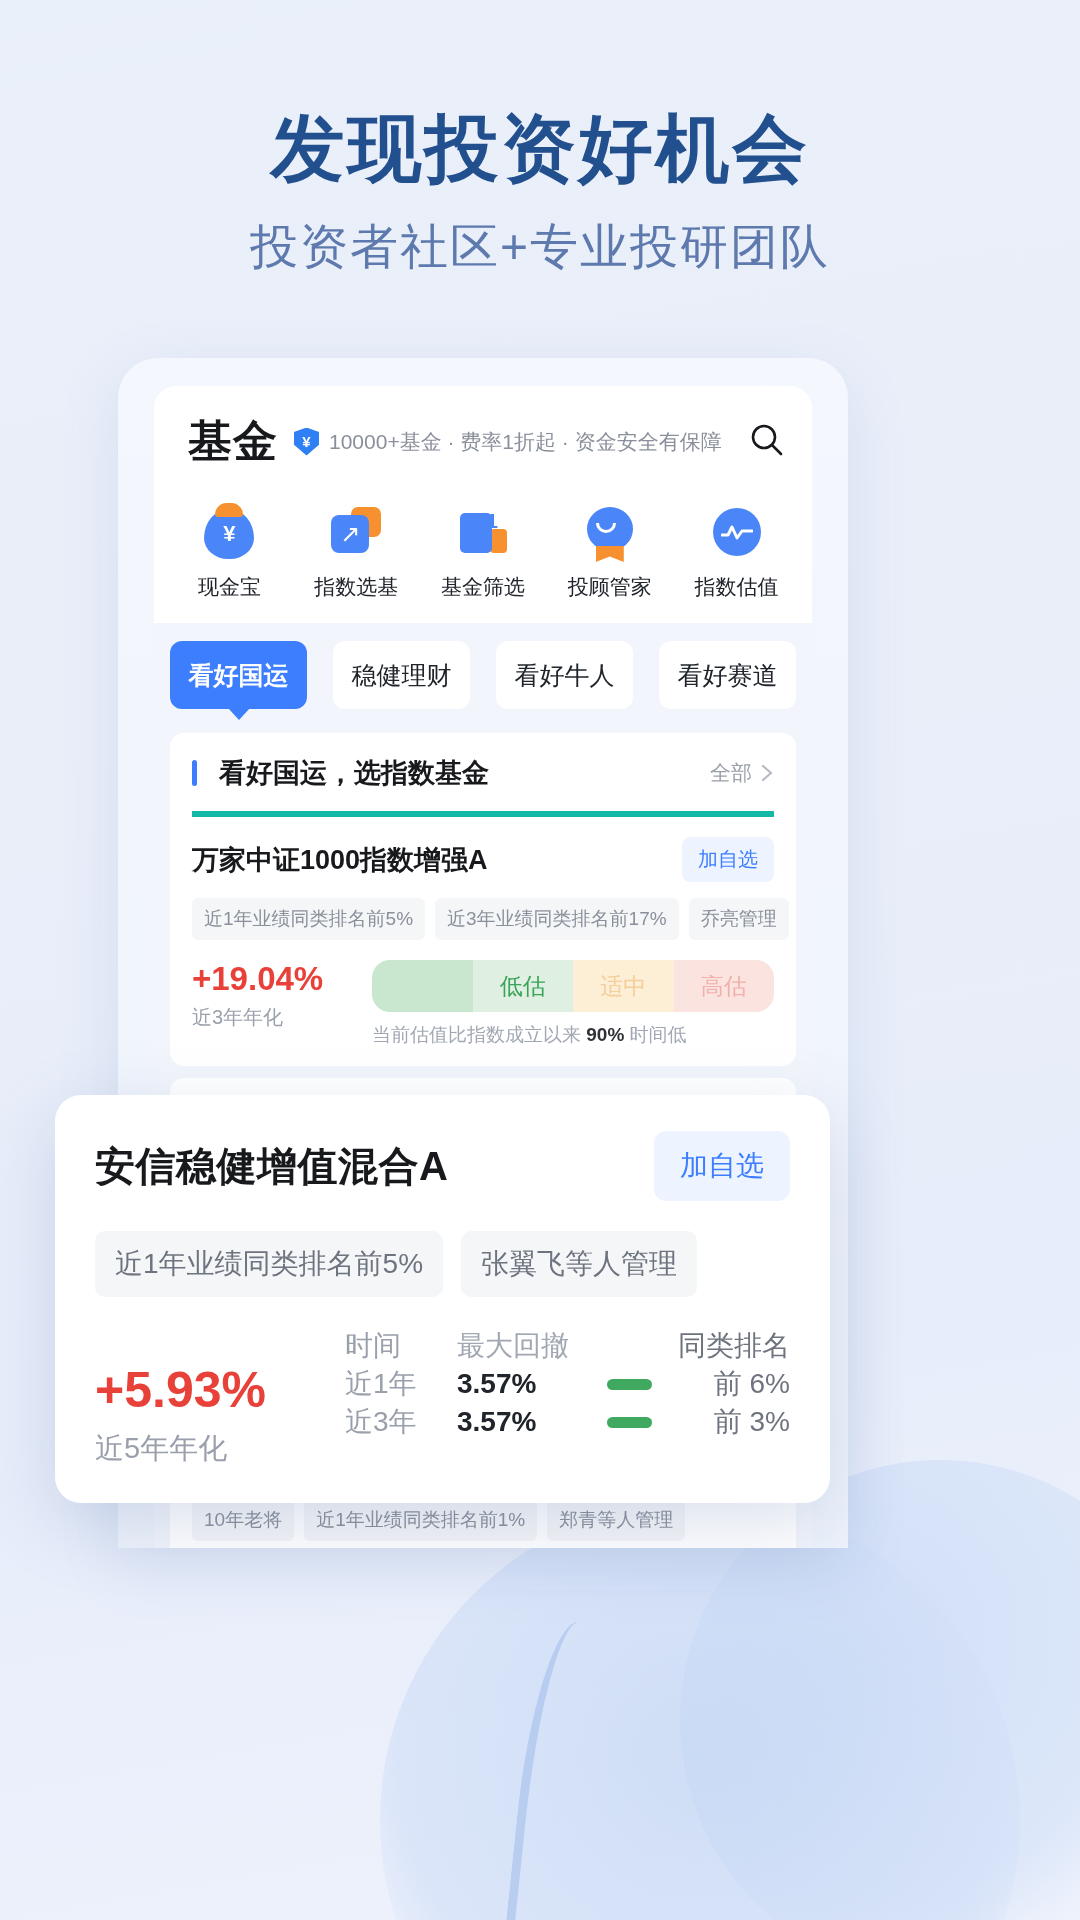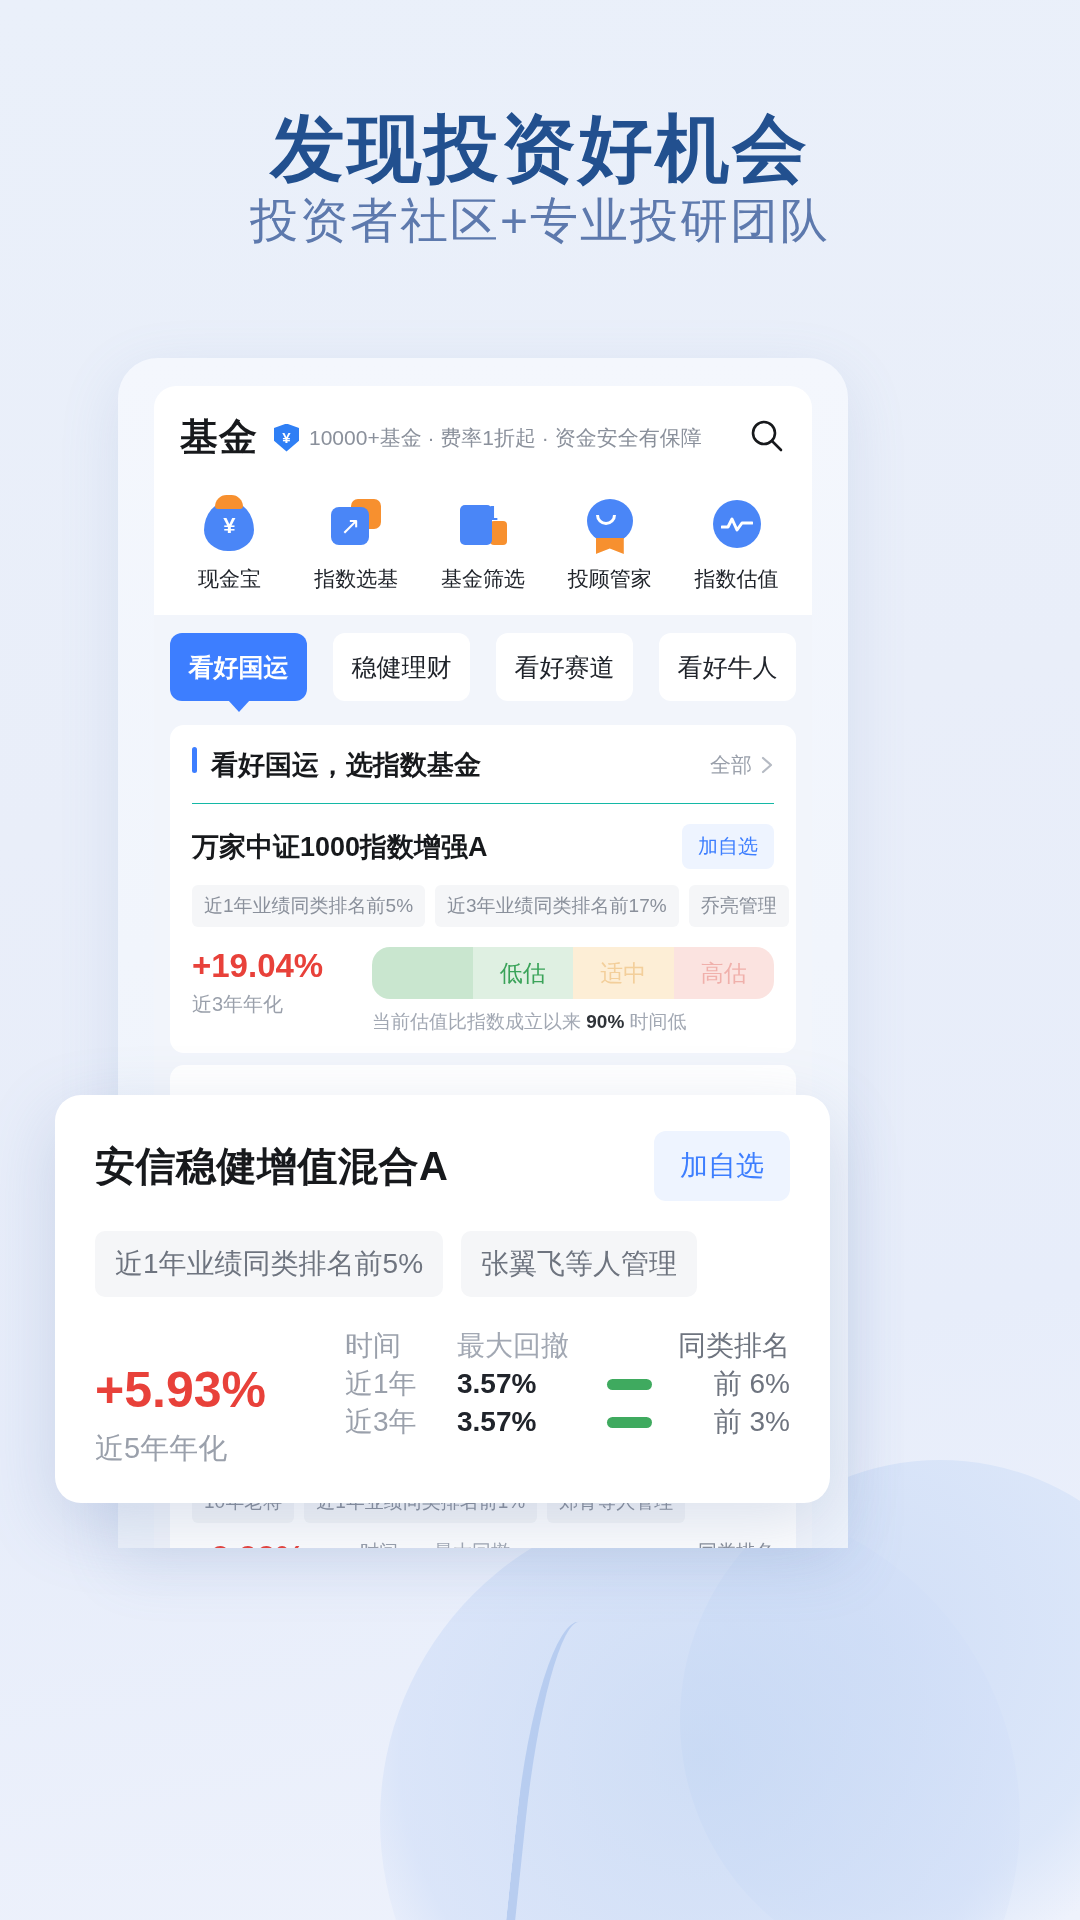"投资者社区+专业投研团队" .subhead { margin-top: none -> 26px }
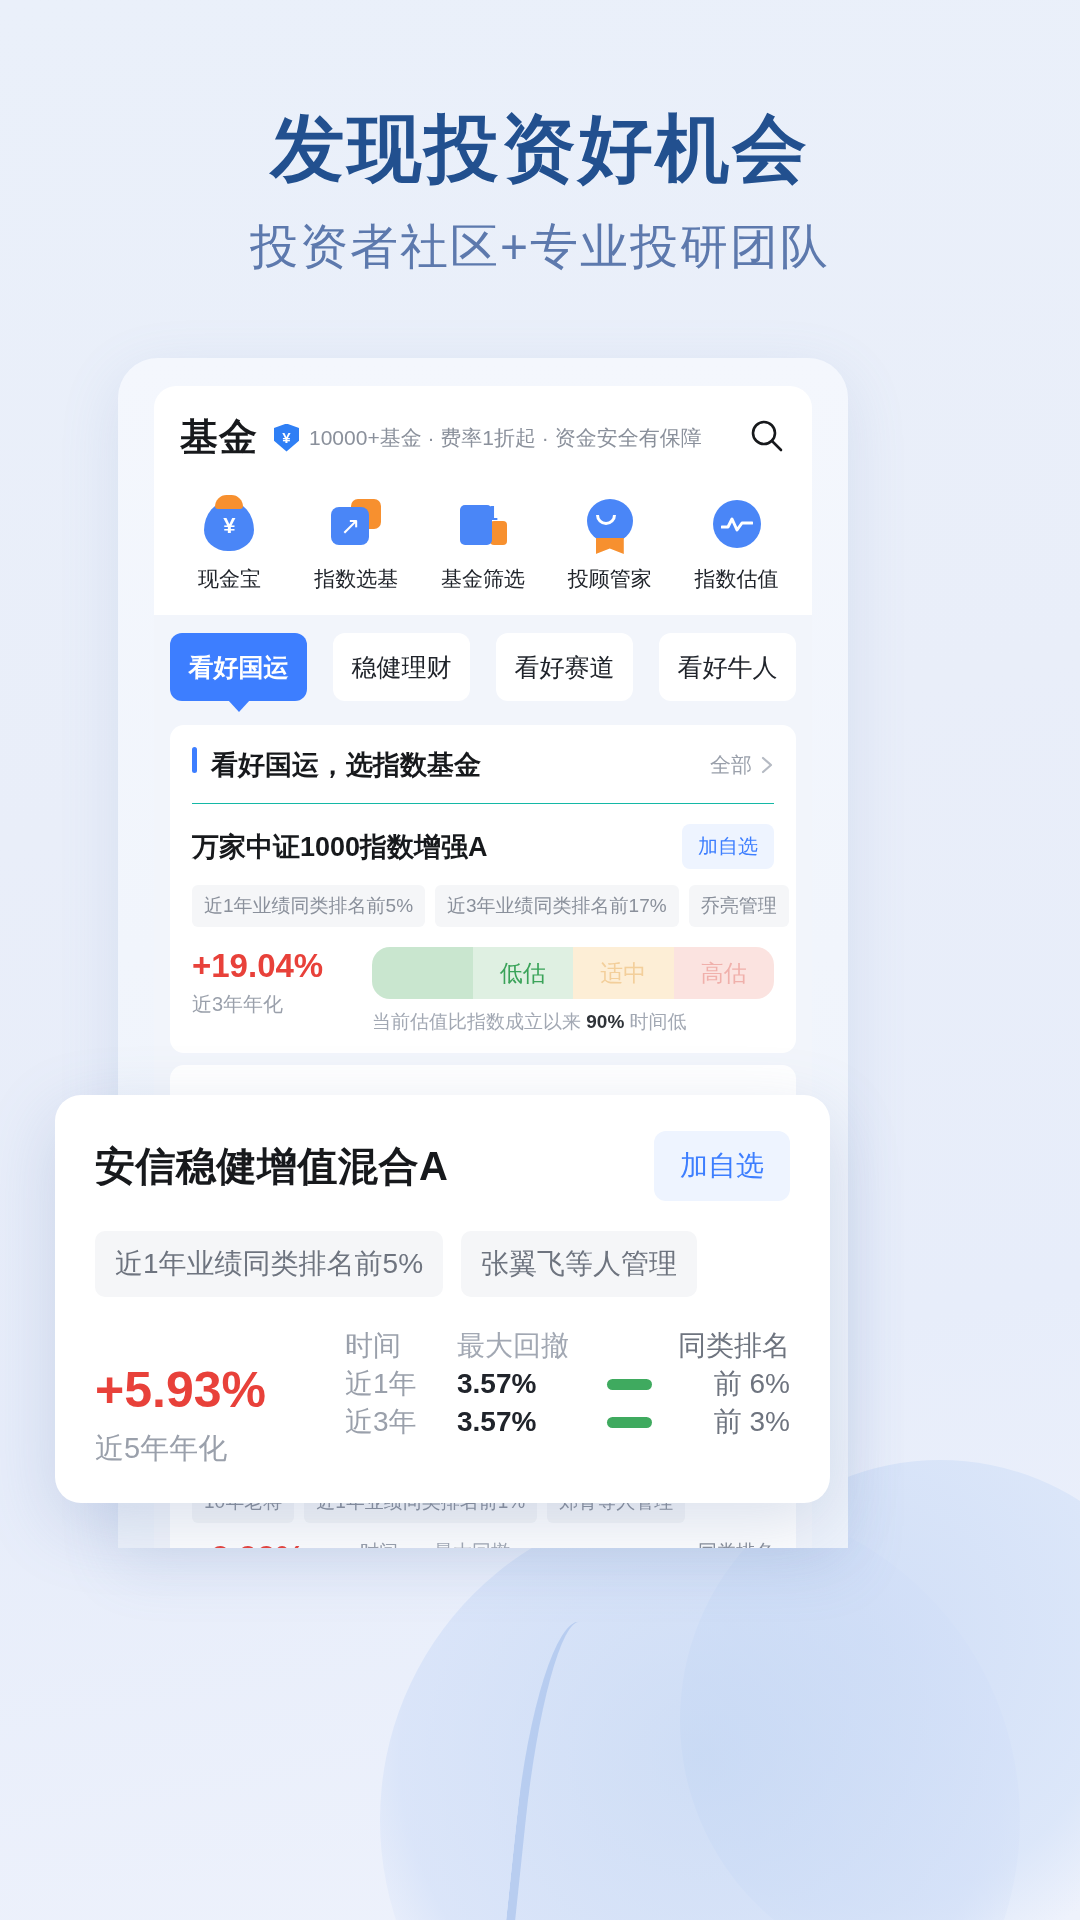"基金" .app-title { font-size: 38px -> 44px; margin-left: none -> 8px }
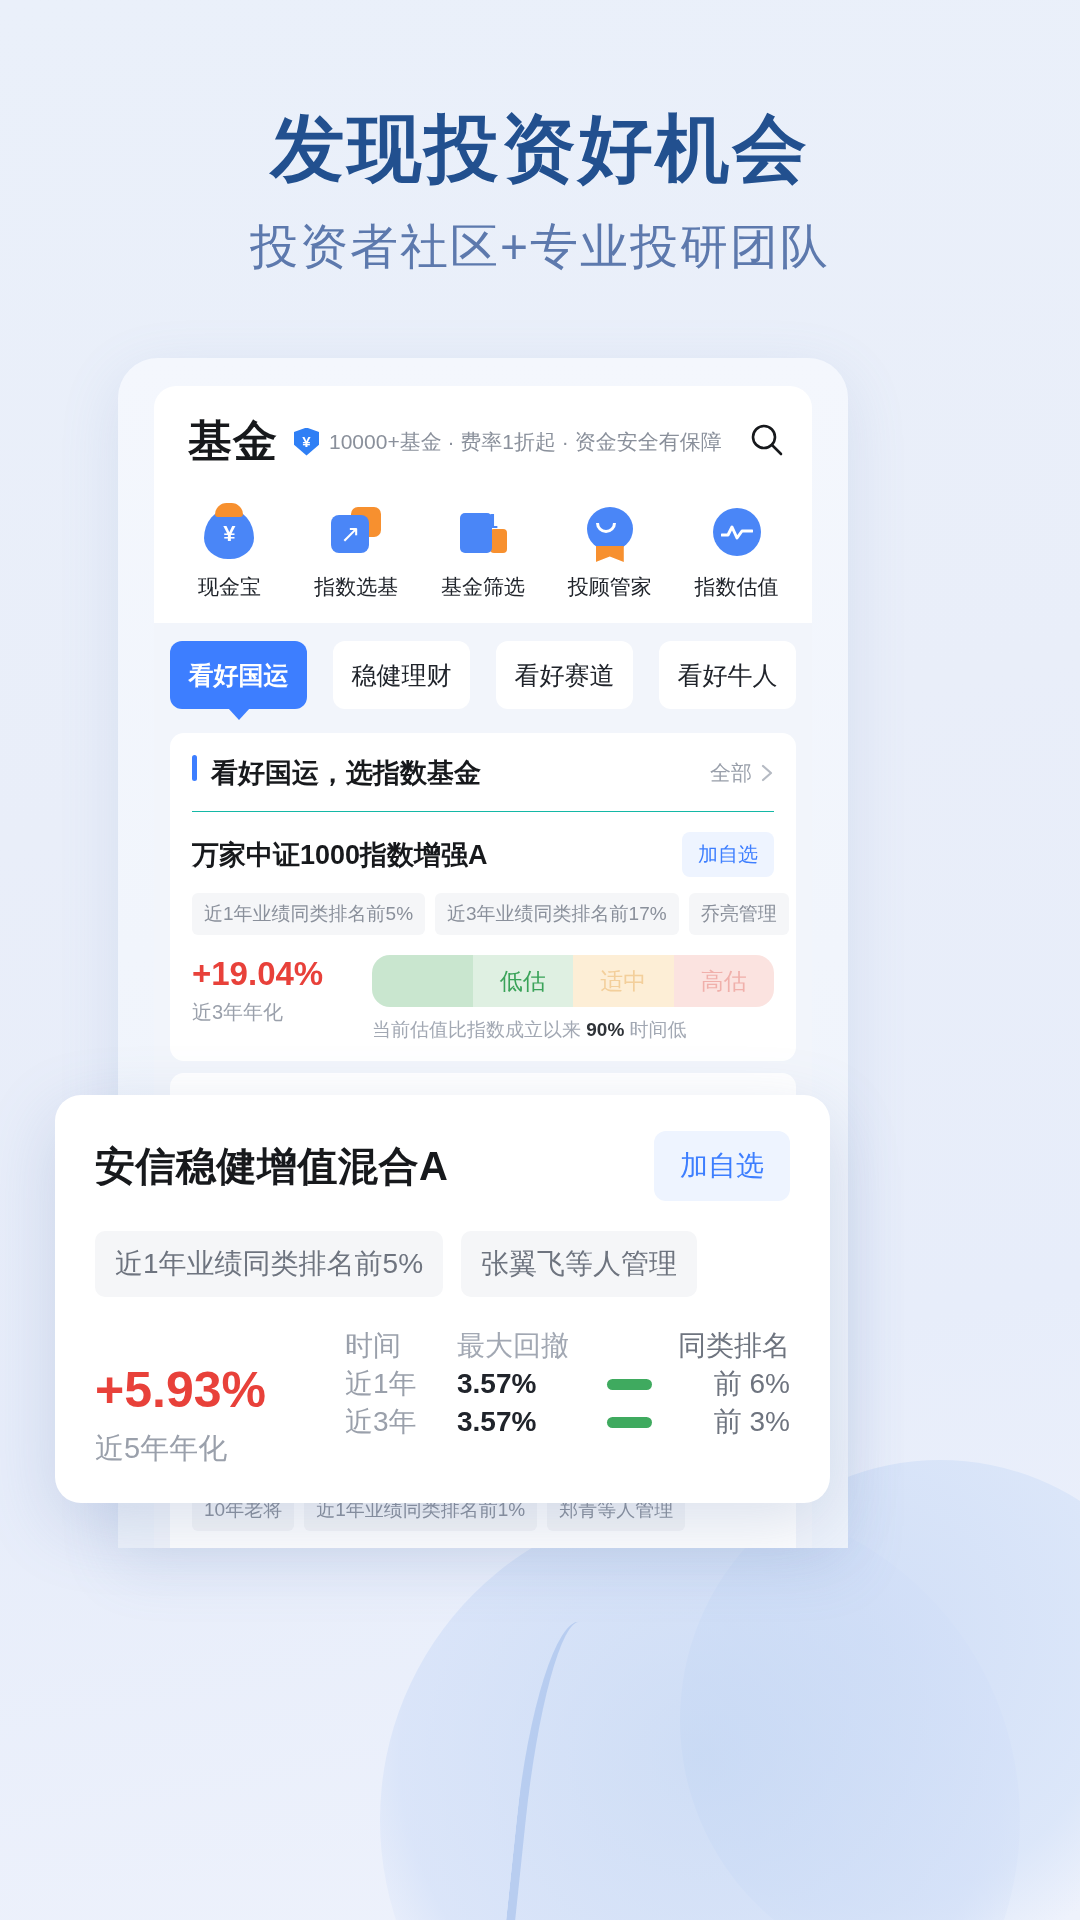"看好赛道" div.tab { order: before "看好牛人" -> after "看好牛人" }
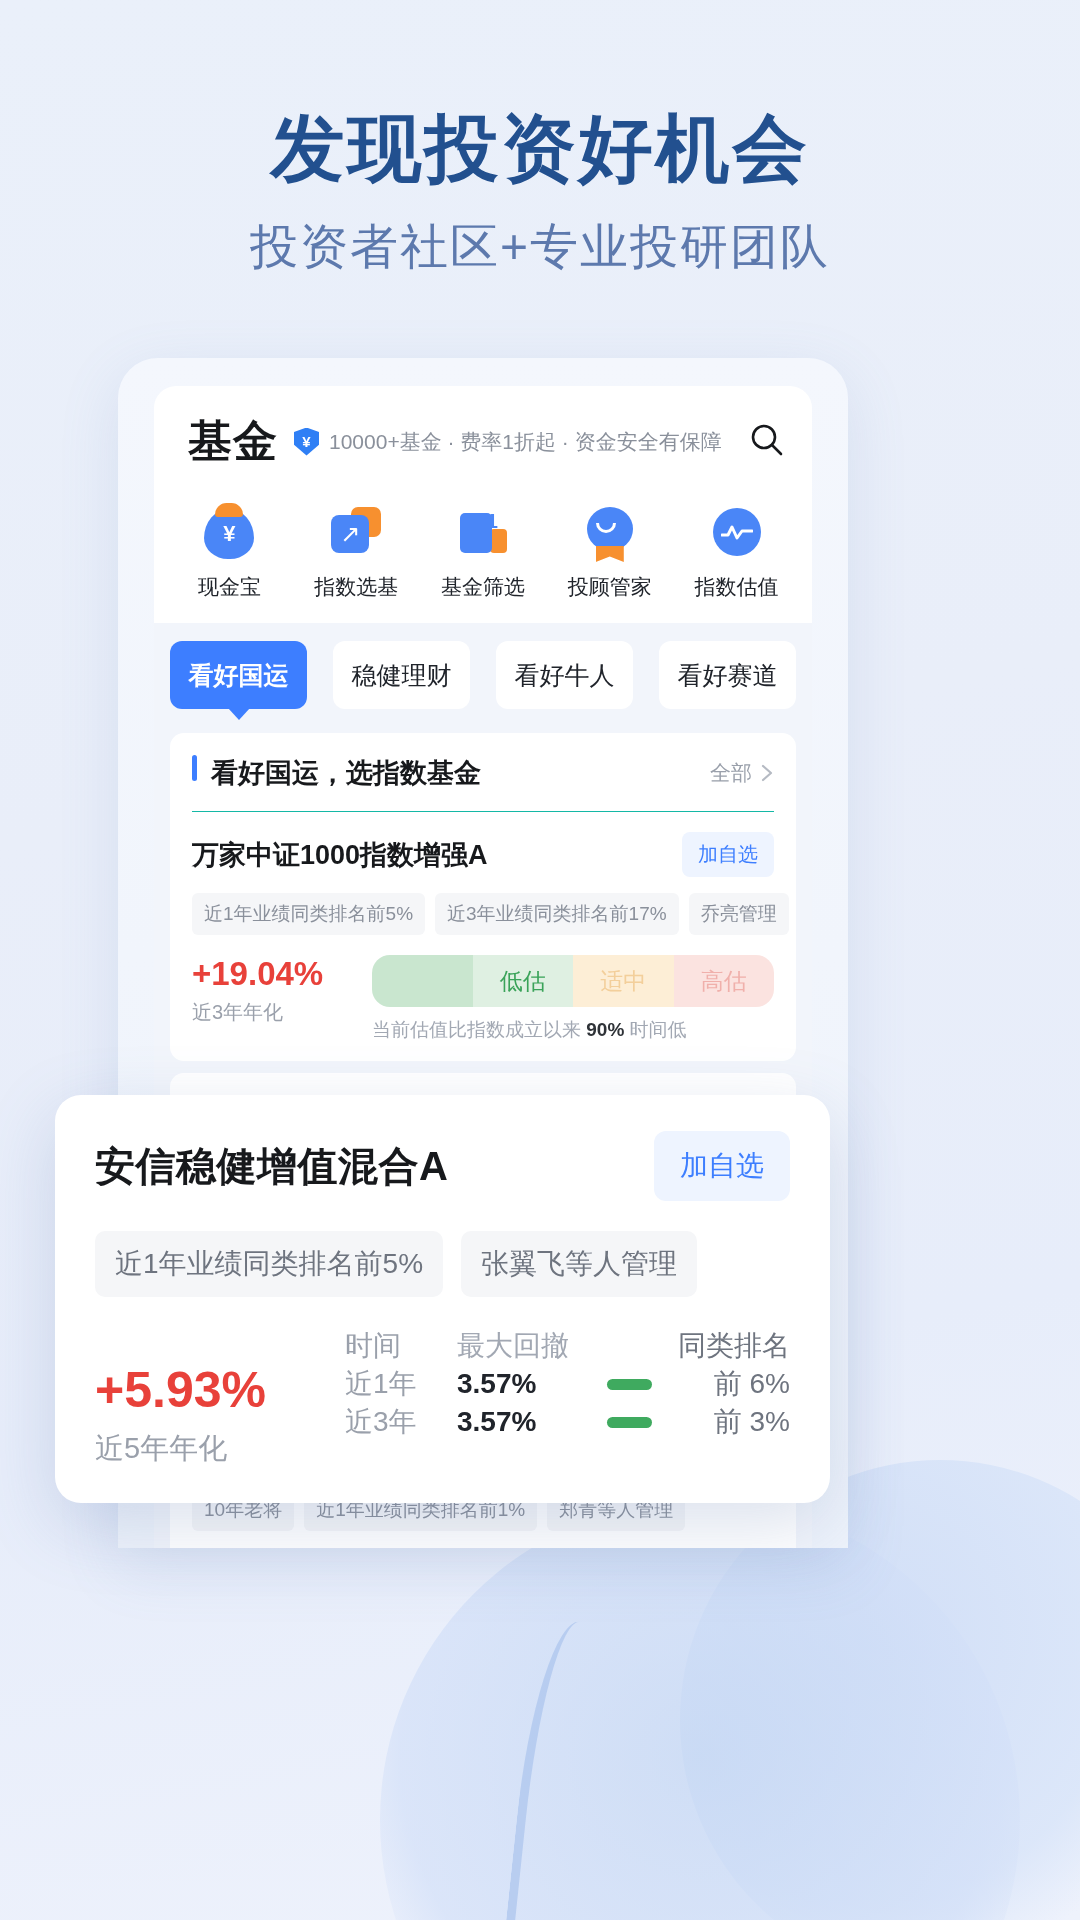"看好国运，选指数基金" .sec-head { align-items: none -> center; border-bottom: 1px solid #14b8a6 -> 6px solid #14b8a6; gap: none -> 8px }
